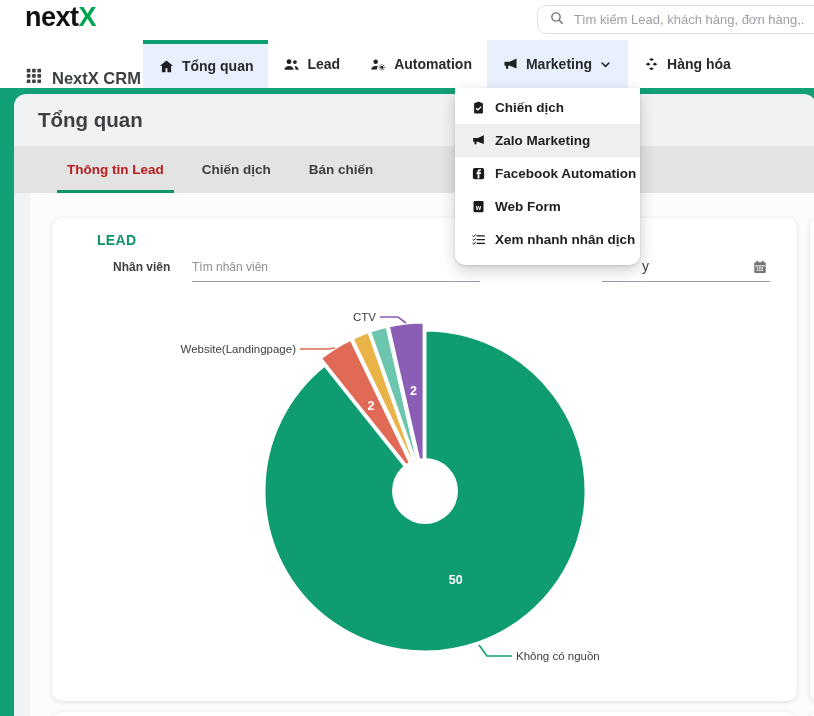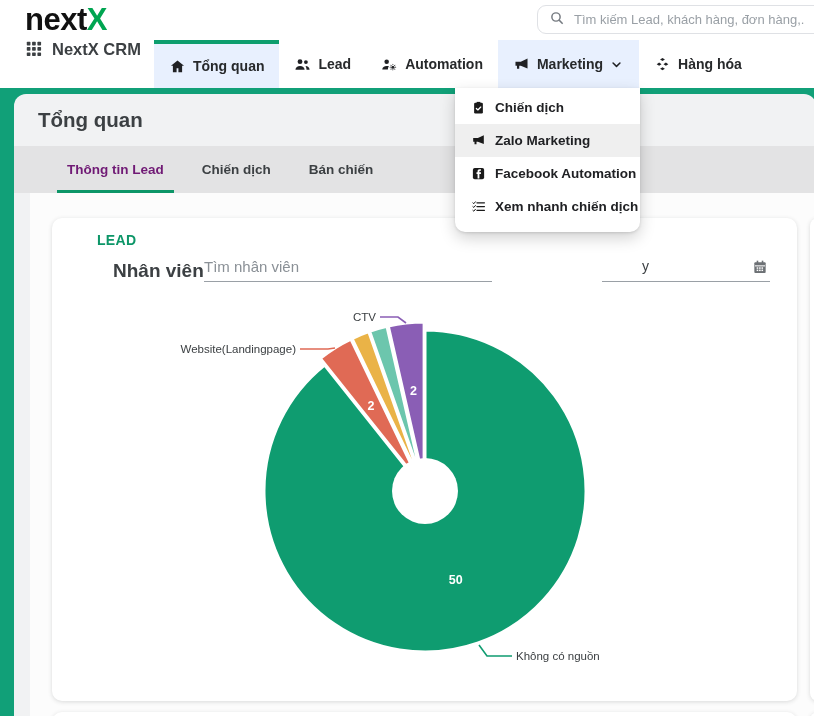"nextX" #logo { font-size: 31px -> 27px }
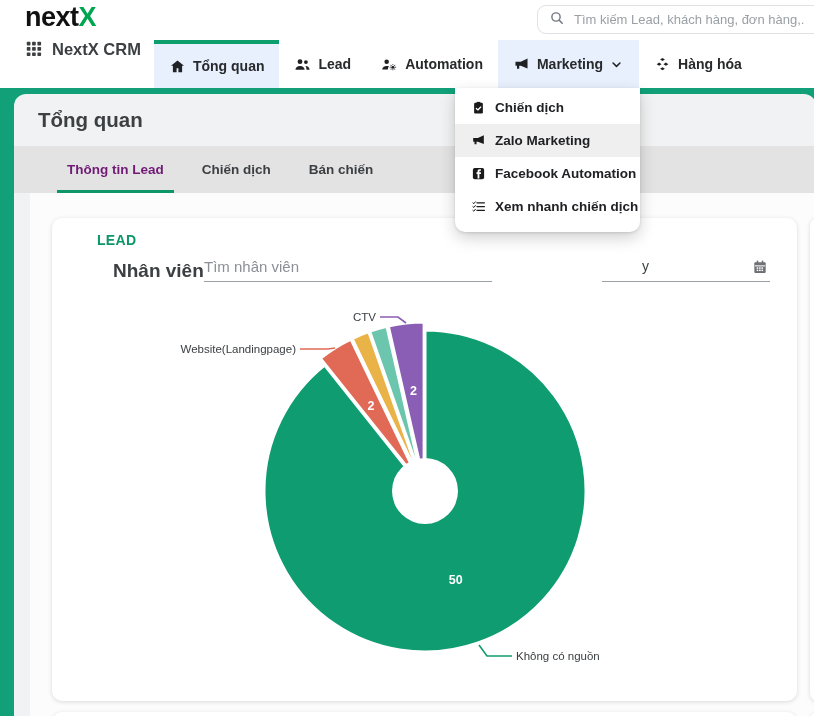"NextX CRM" #brand { align-items: flex-start -> flex-end; padding-right: 13px -> 2px }
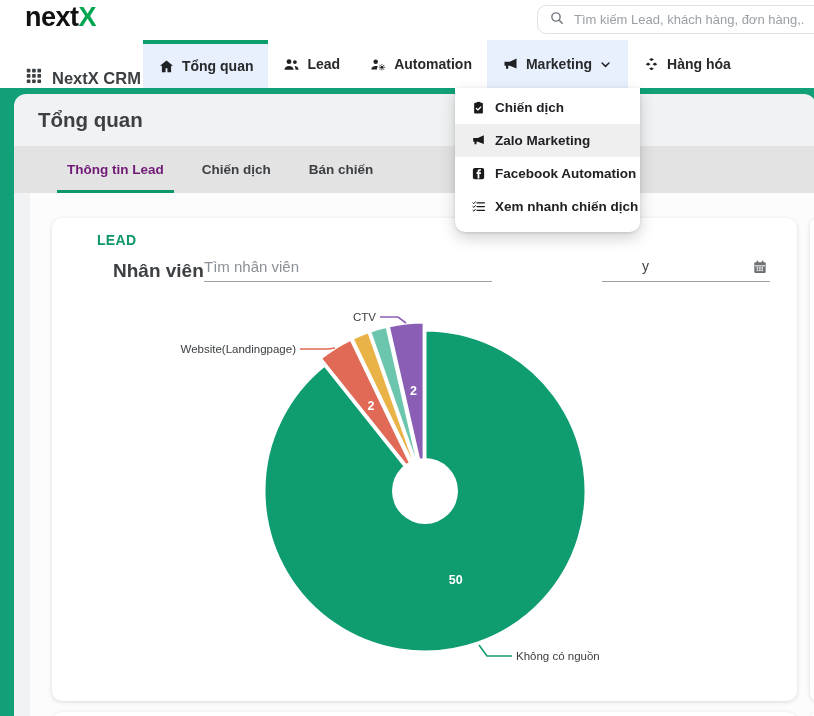"Thông tin Lead" .tab.active { color: #701a75 -> #b91c1c }
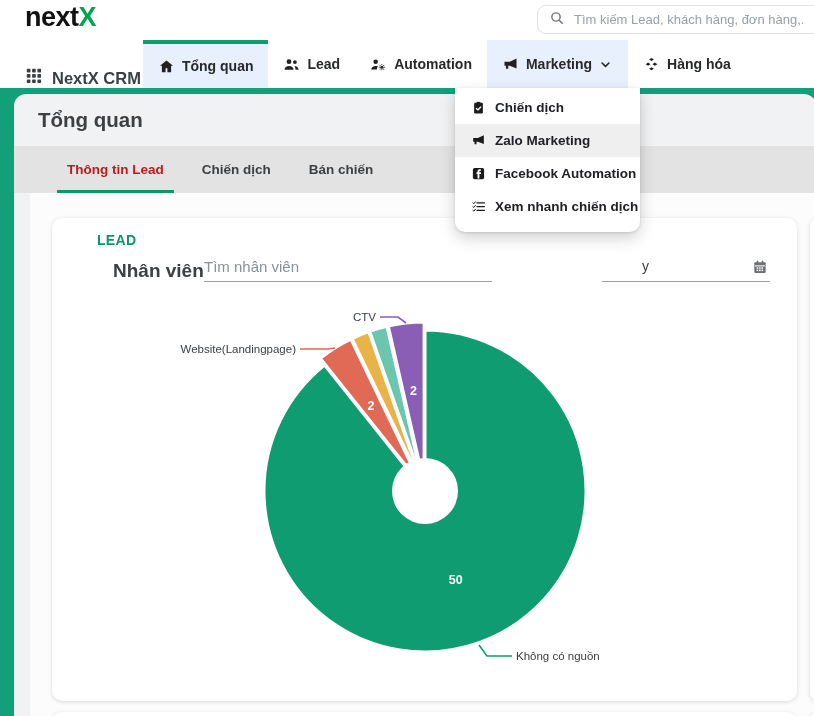"Web Form" div.dd-item { html: none -> <div> <span> <svg> <rect></rect> <text>w</text> </svg> </span> <span>Web Form</span> </div> }
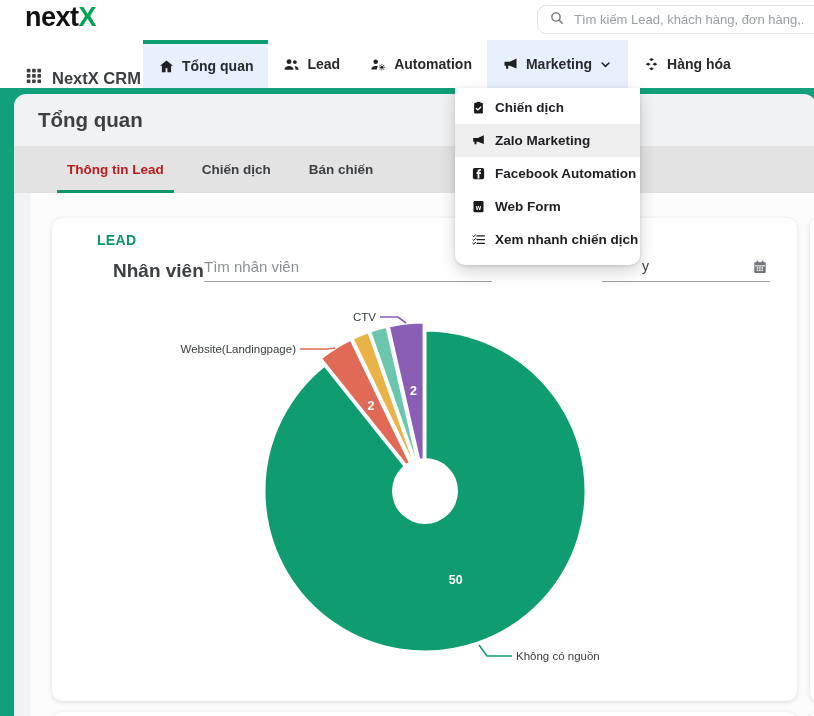"Xem nhanh chiến dịch" span.lbl { text: chiến -> nhân }
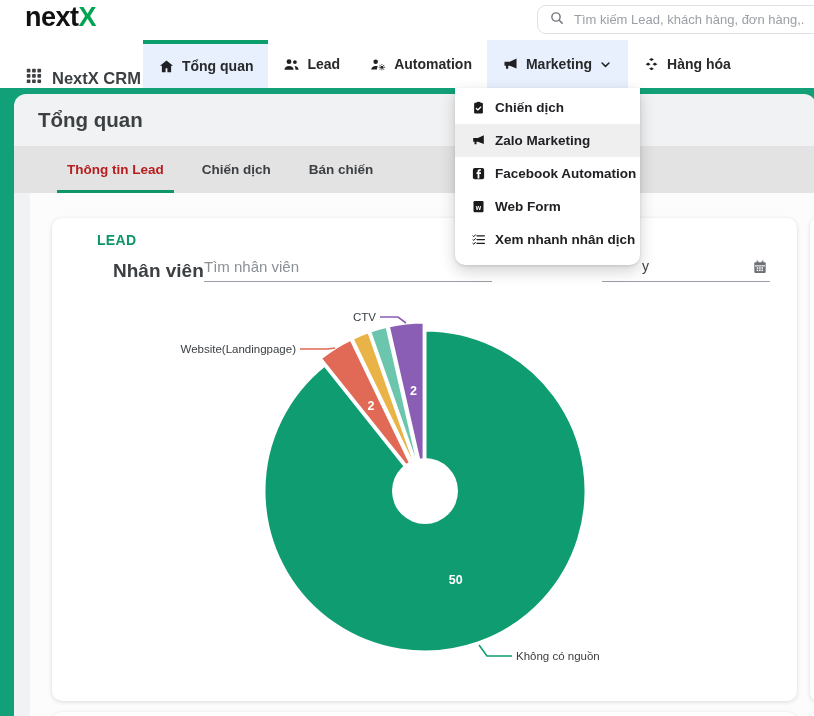"Nhân viên" #emp-label { font-size: 19px -> 12px }
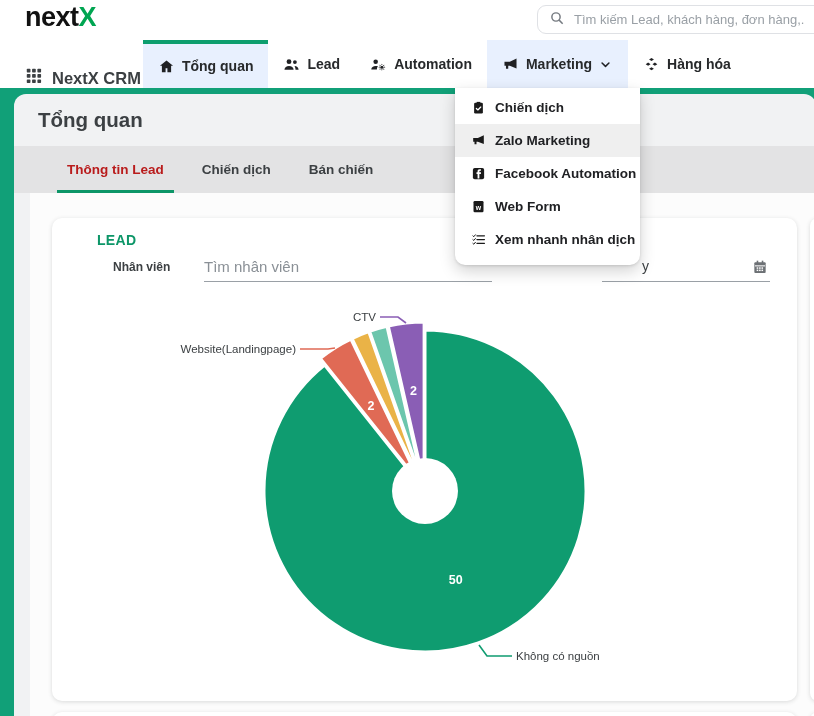"Tìm nhân viên" #emp-input { font-size: 15px -> 12px; left: 152px -> 140px }
